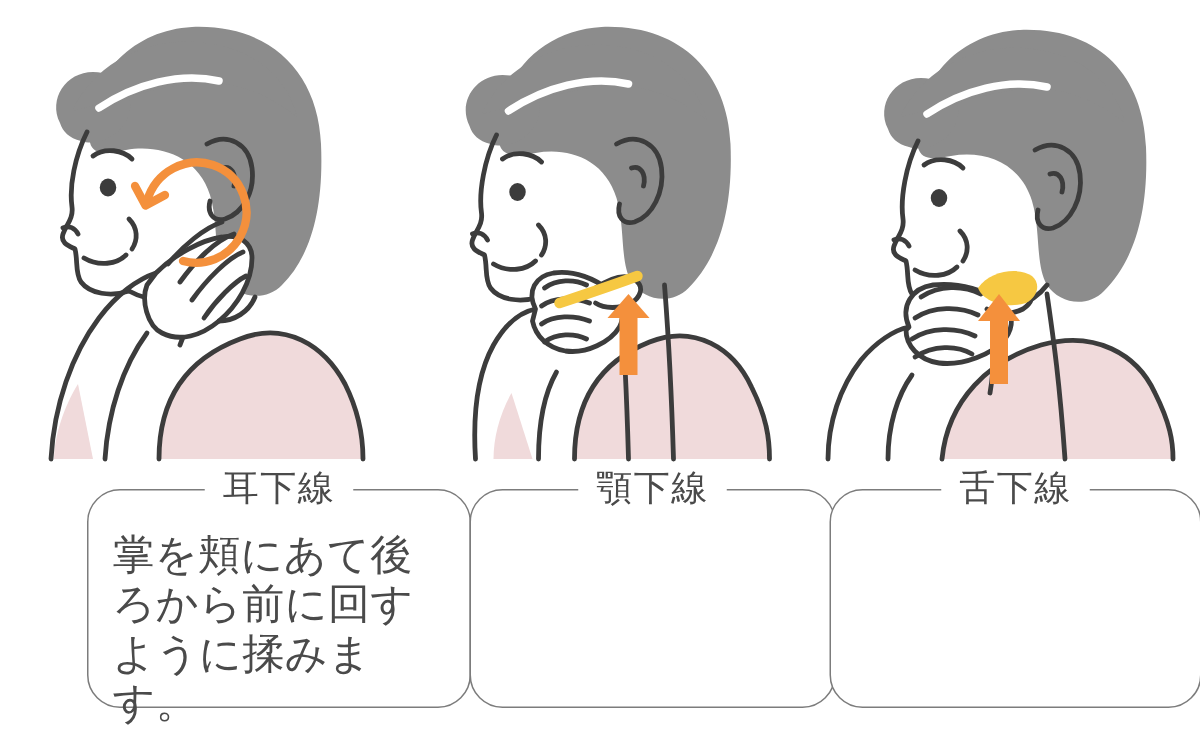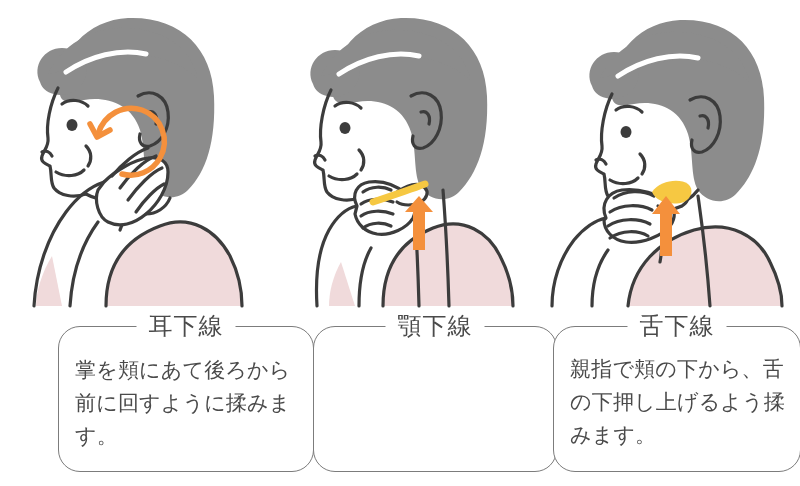"掌を頬にあて後ろから前に回すように揉みます。" .card-body { font-size: 21px -> 28px }
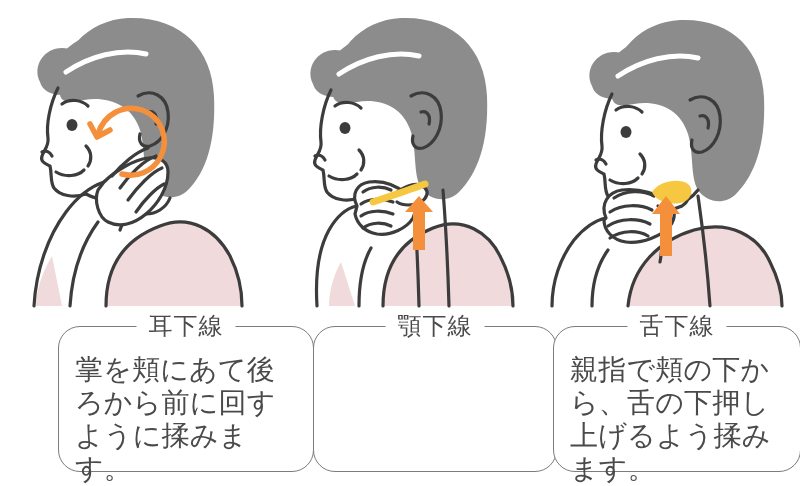"親指で頬の下から、舌の下押し上げるよう揉みます。" div.card-body { html: <div>親指で頬の下から、舌の下押し上げるよう揉みます。</div> -> none }
